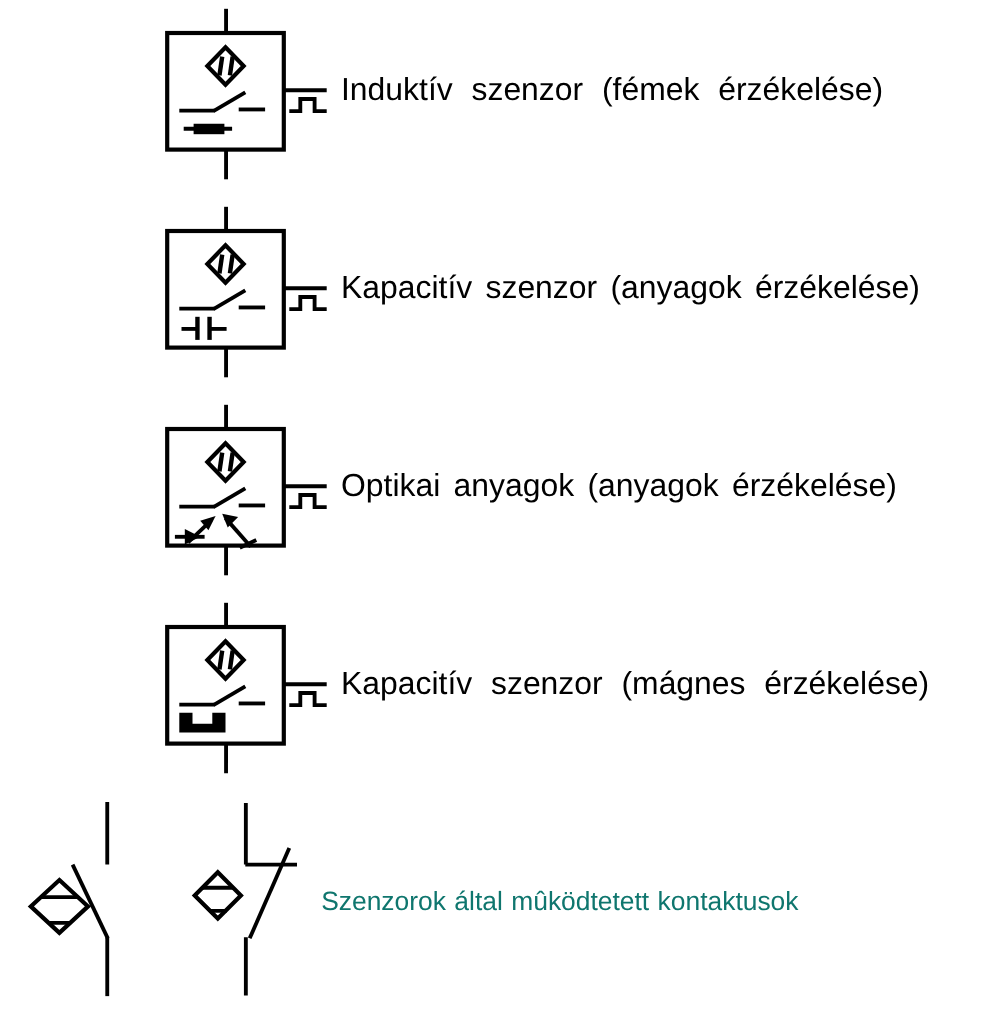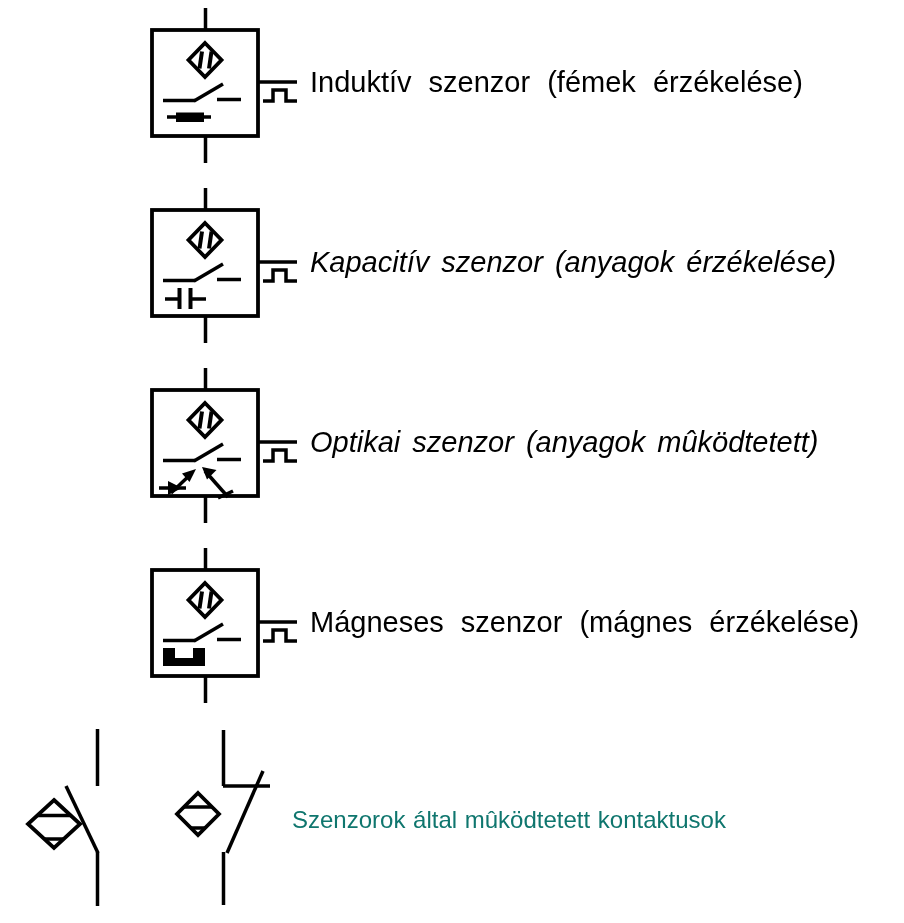"Kapacitív szenzor (anyagok érzékelése)" .ws-narrow { font-style: italic -> none }
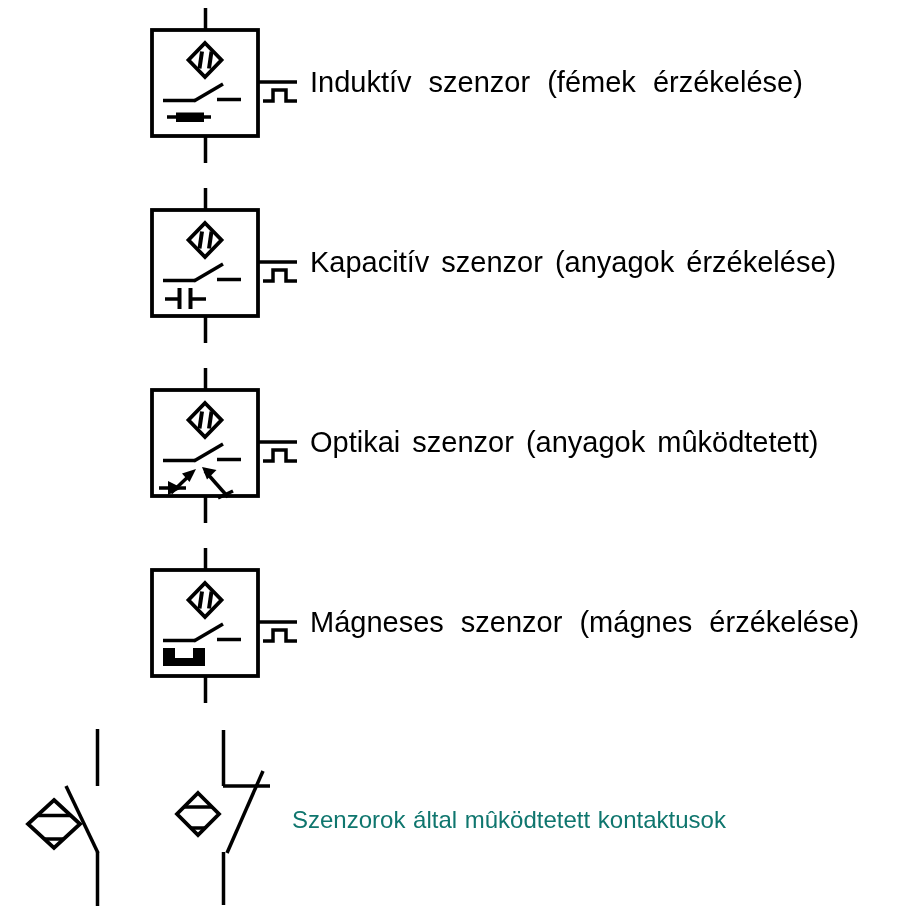"Optikai szenzor (anyagok mûködtetett)" div.row-label { text: szenzor (anyagok mûködtetett -> anyagok (anyagok érzékelése }
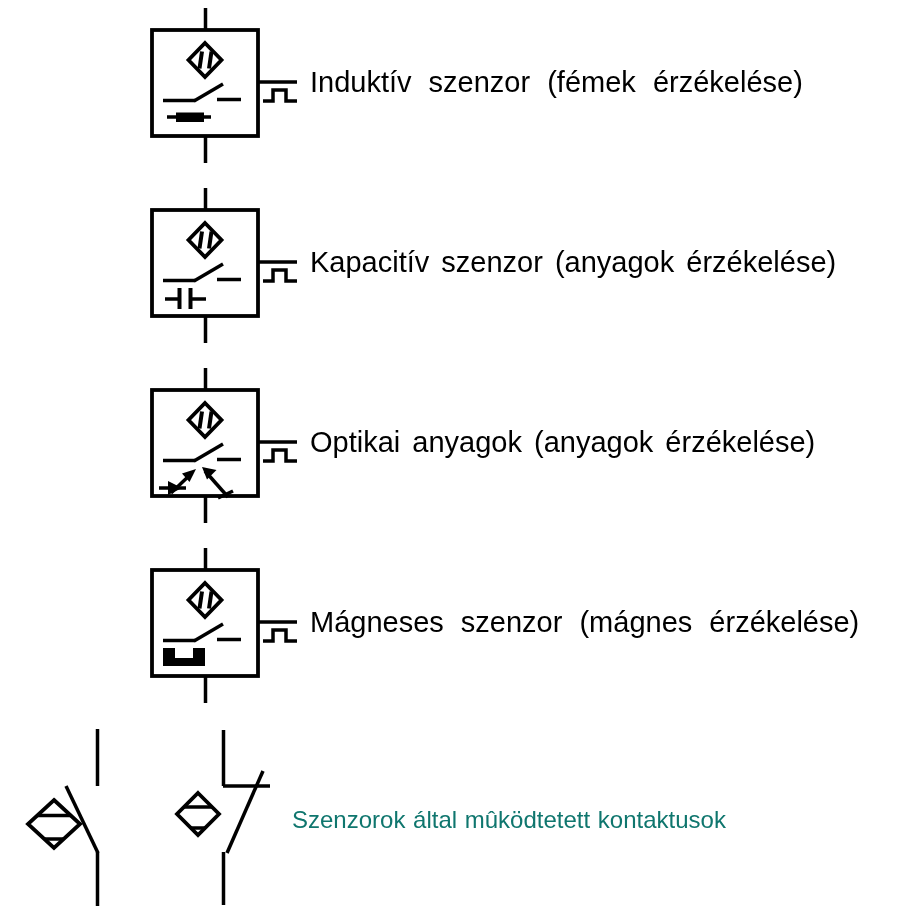"Mágneses szenzor (mágnes érzékelése)" div.row-label { text: Mágneses -> Kapacitív }
